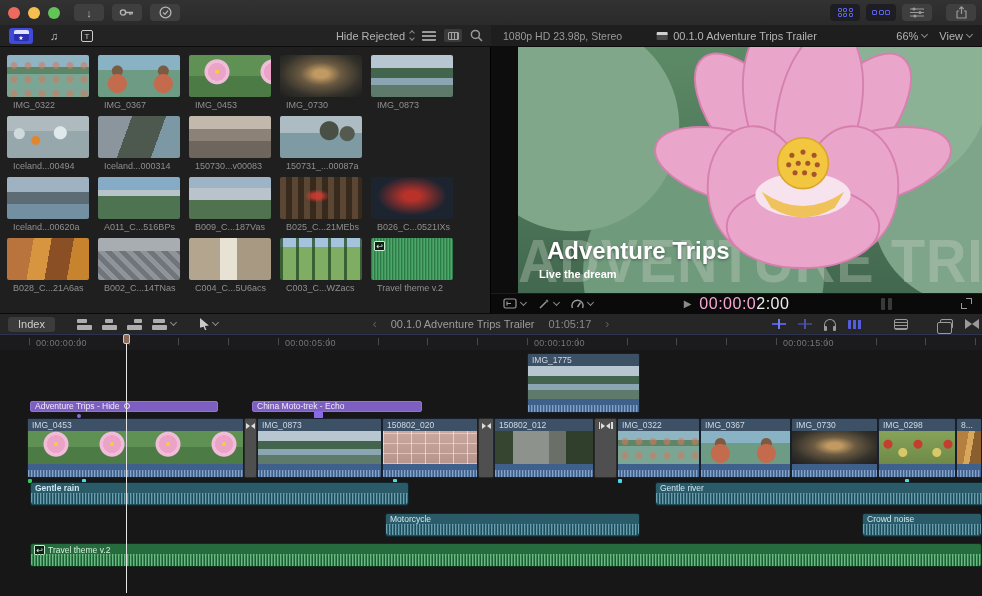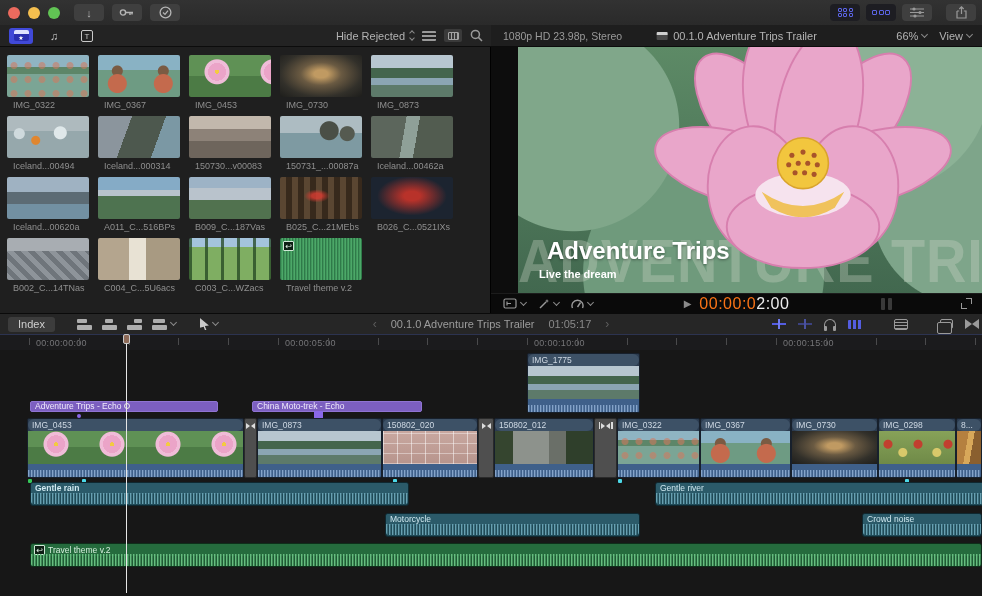"Iceland...00462a" div.bclip { html: <div> <div></div> <span>Iceland...00462a</span> </div> -> none }
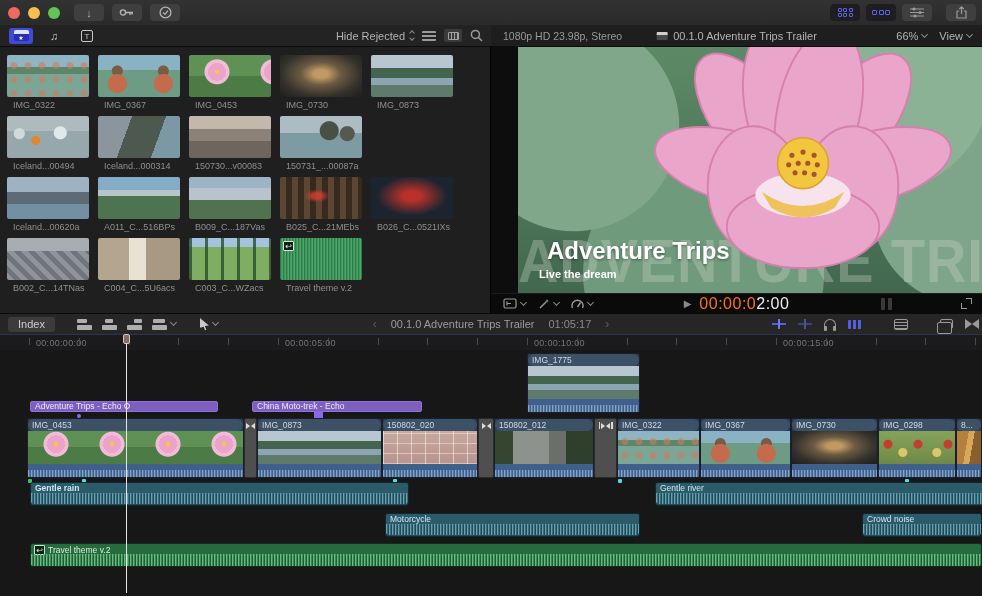"B028_C...21A6as" div.bclip { html: none -> <div> <div></div> <span>B028_C...21A6as</span> </div> }
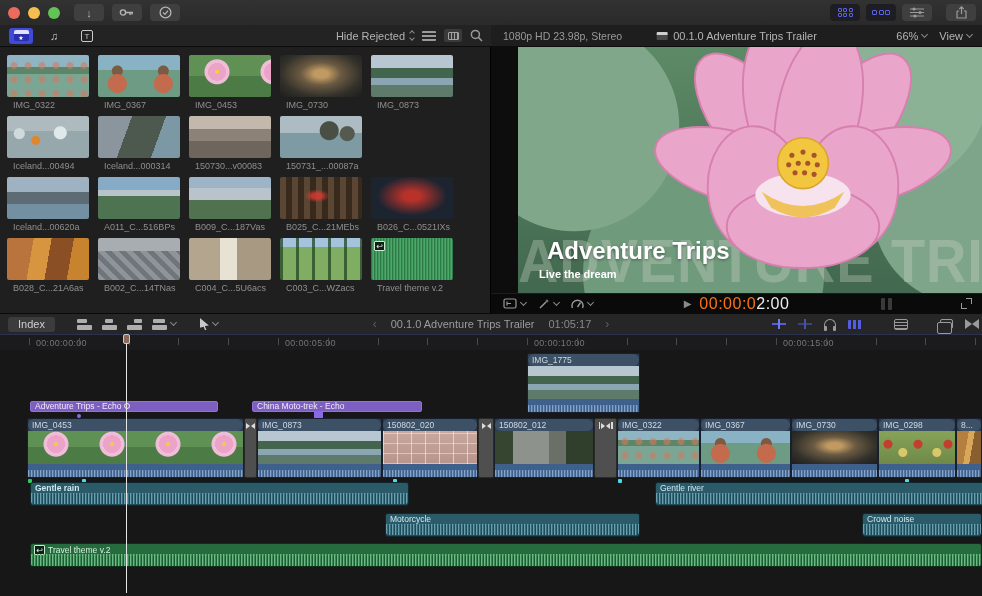"00:00:0" .tc .dim { color: #f97316 -> #f9a8d4 }
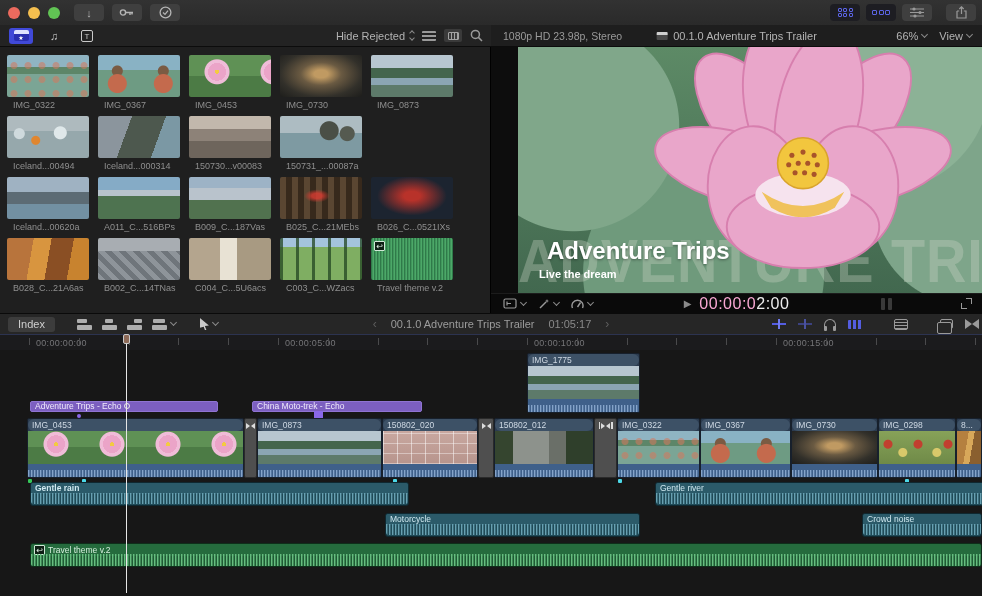"IMG_1775" .vclip .nm { border-radius: 6px -> none }
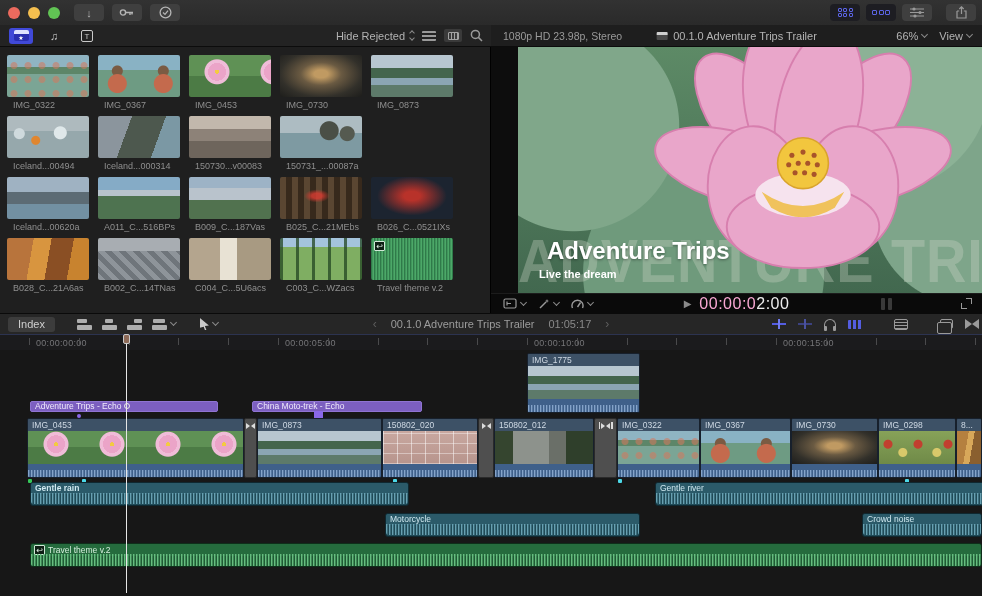"Adventure Trips - Echo" div.titlebar-clip { text: Echo -> Hide }
